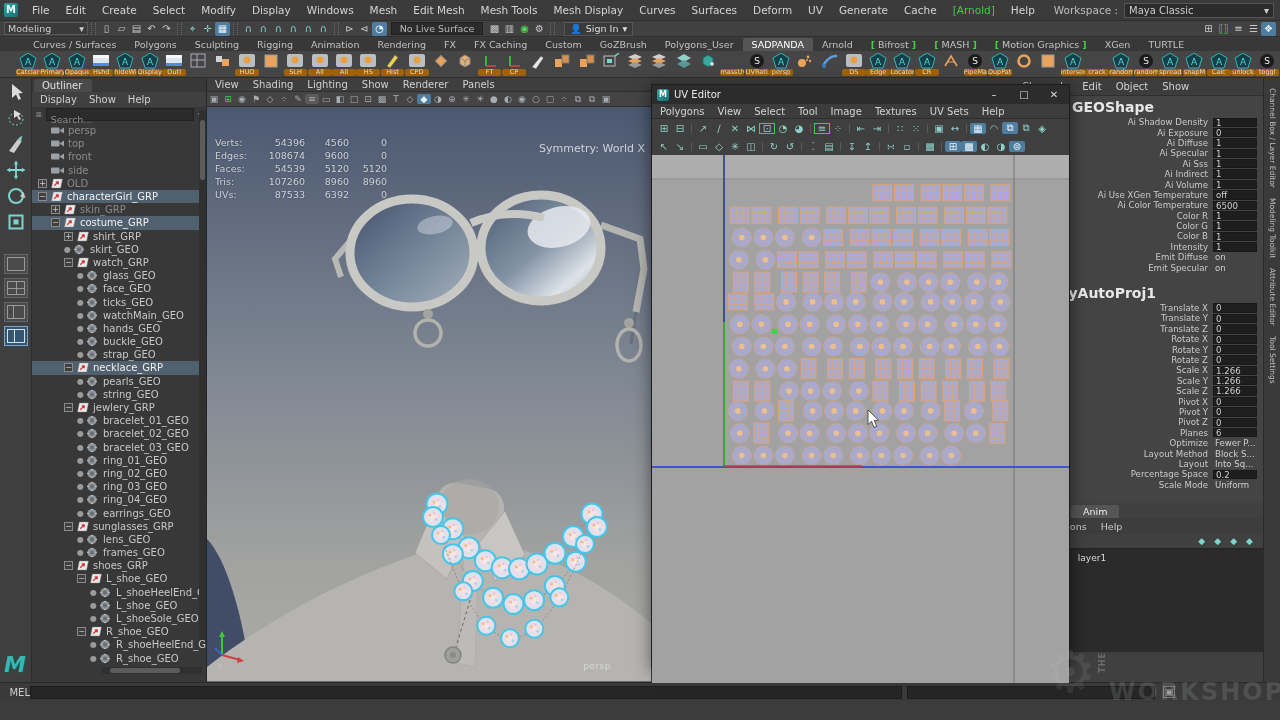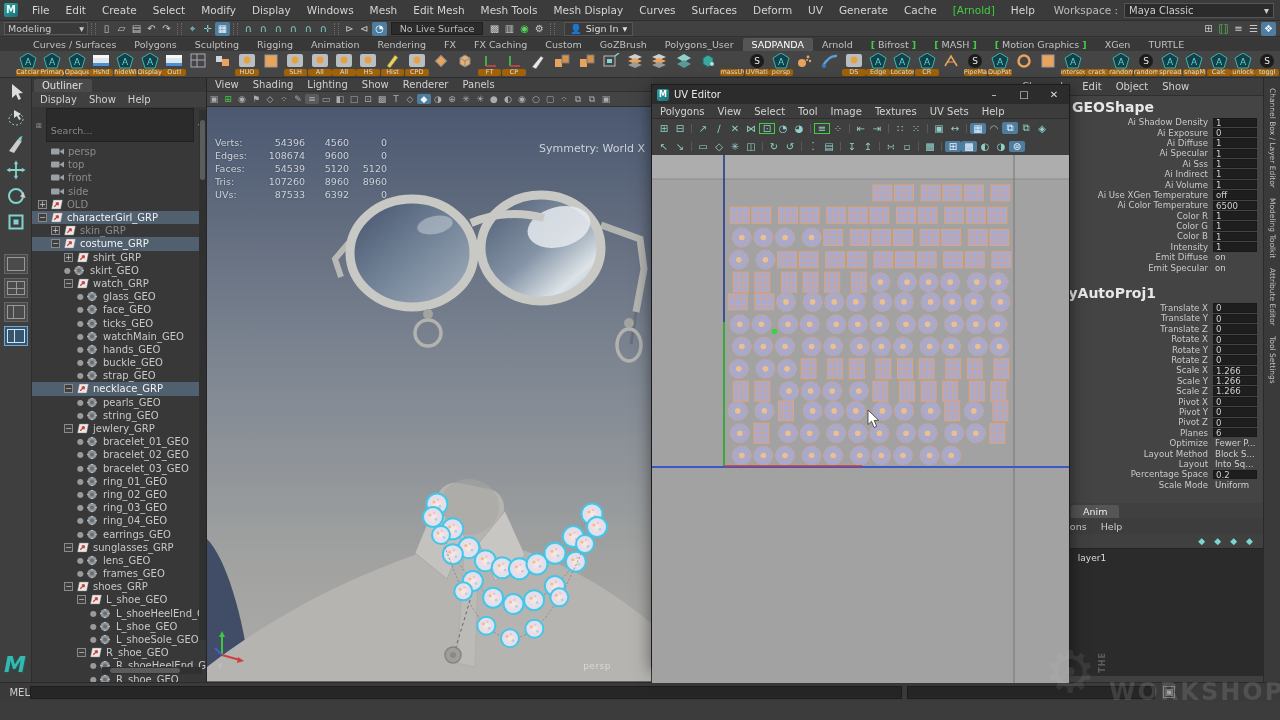"Search..." #outliner-search .field { padding: 16px 4px -> 5px 4px }
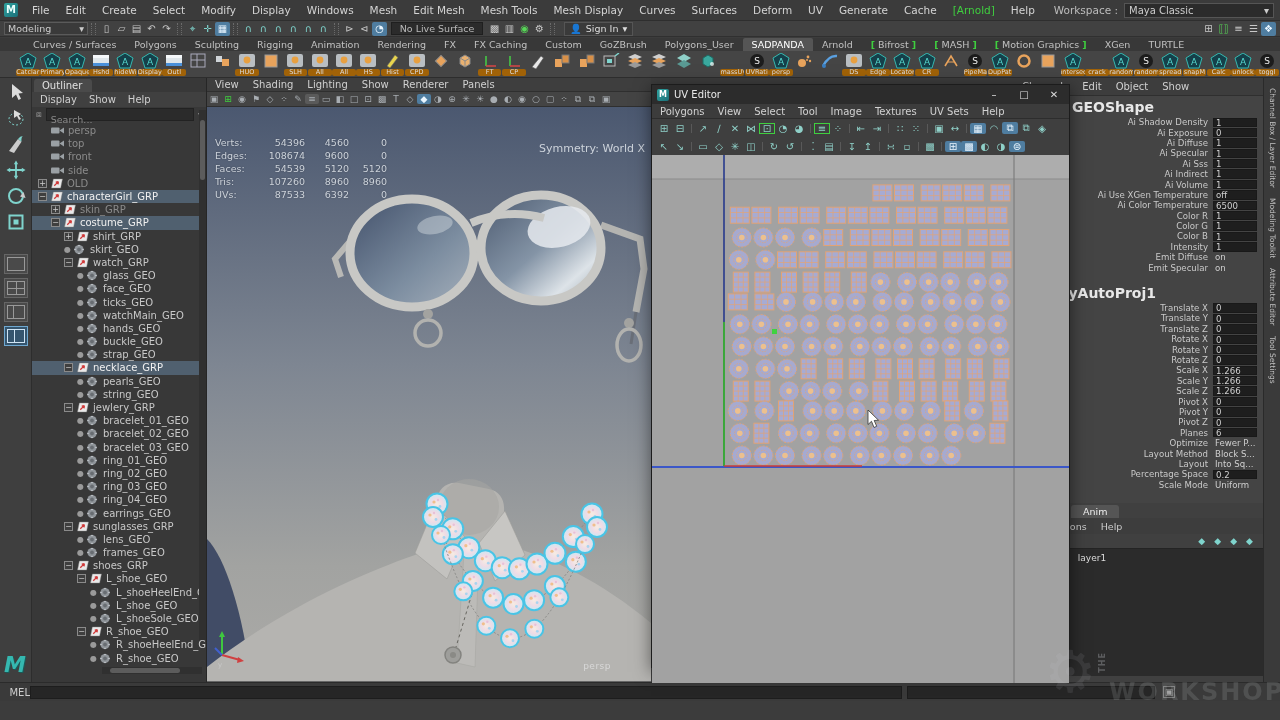"layer1" #le-list { height: 128px -> 104px }
